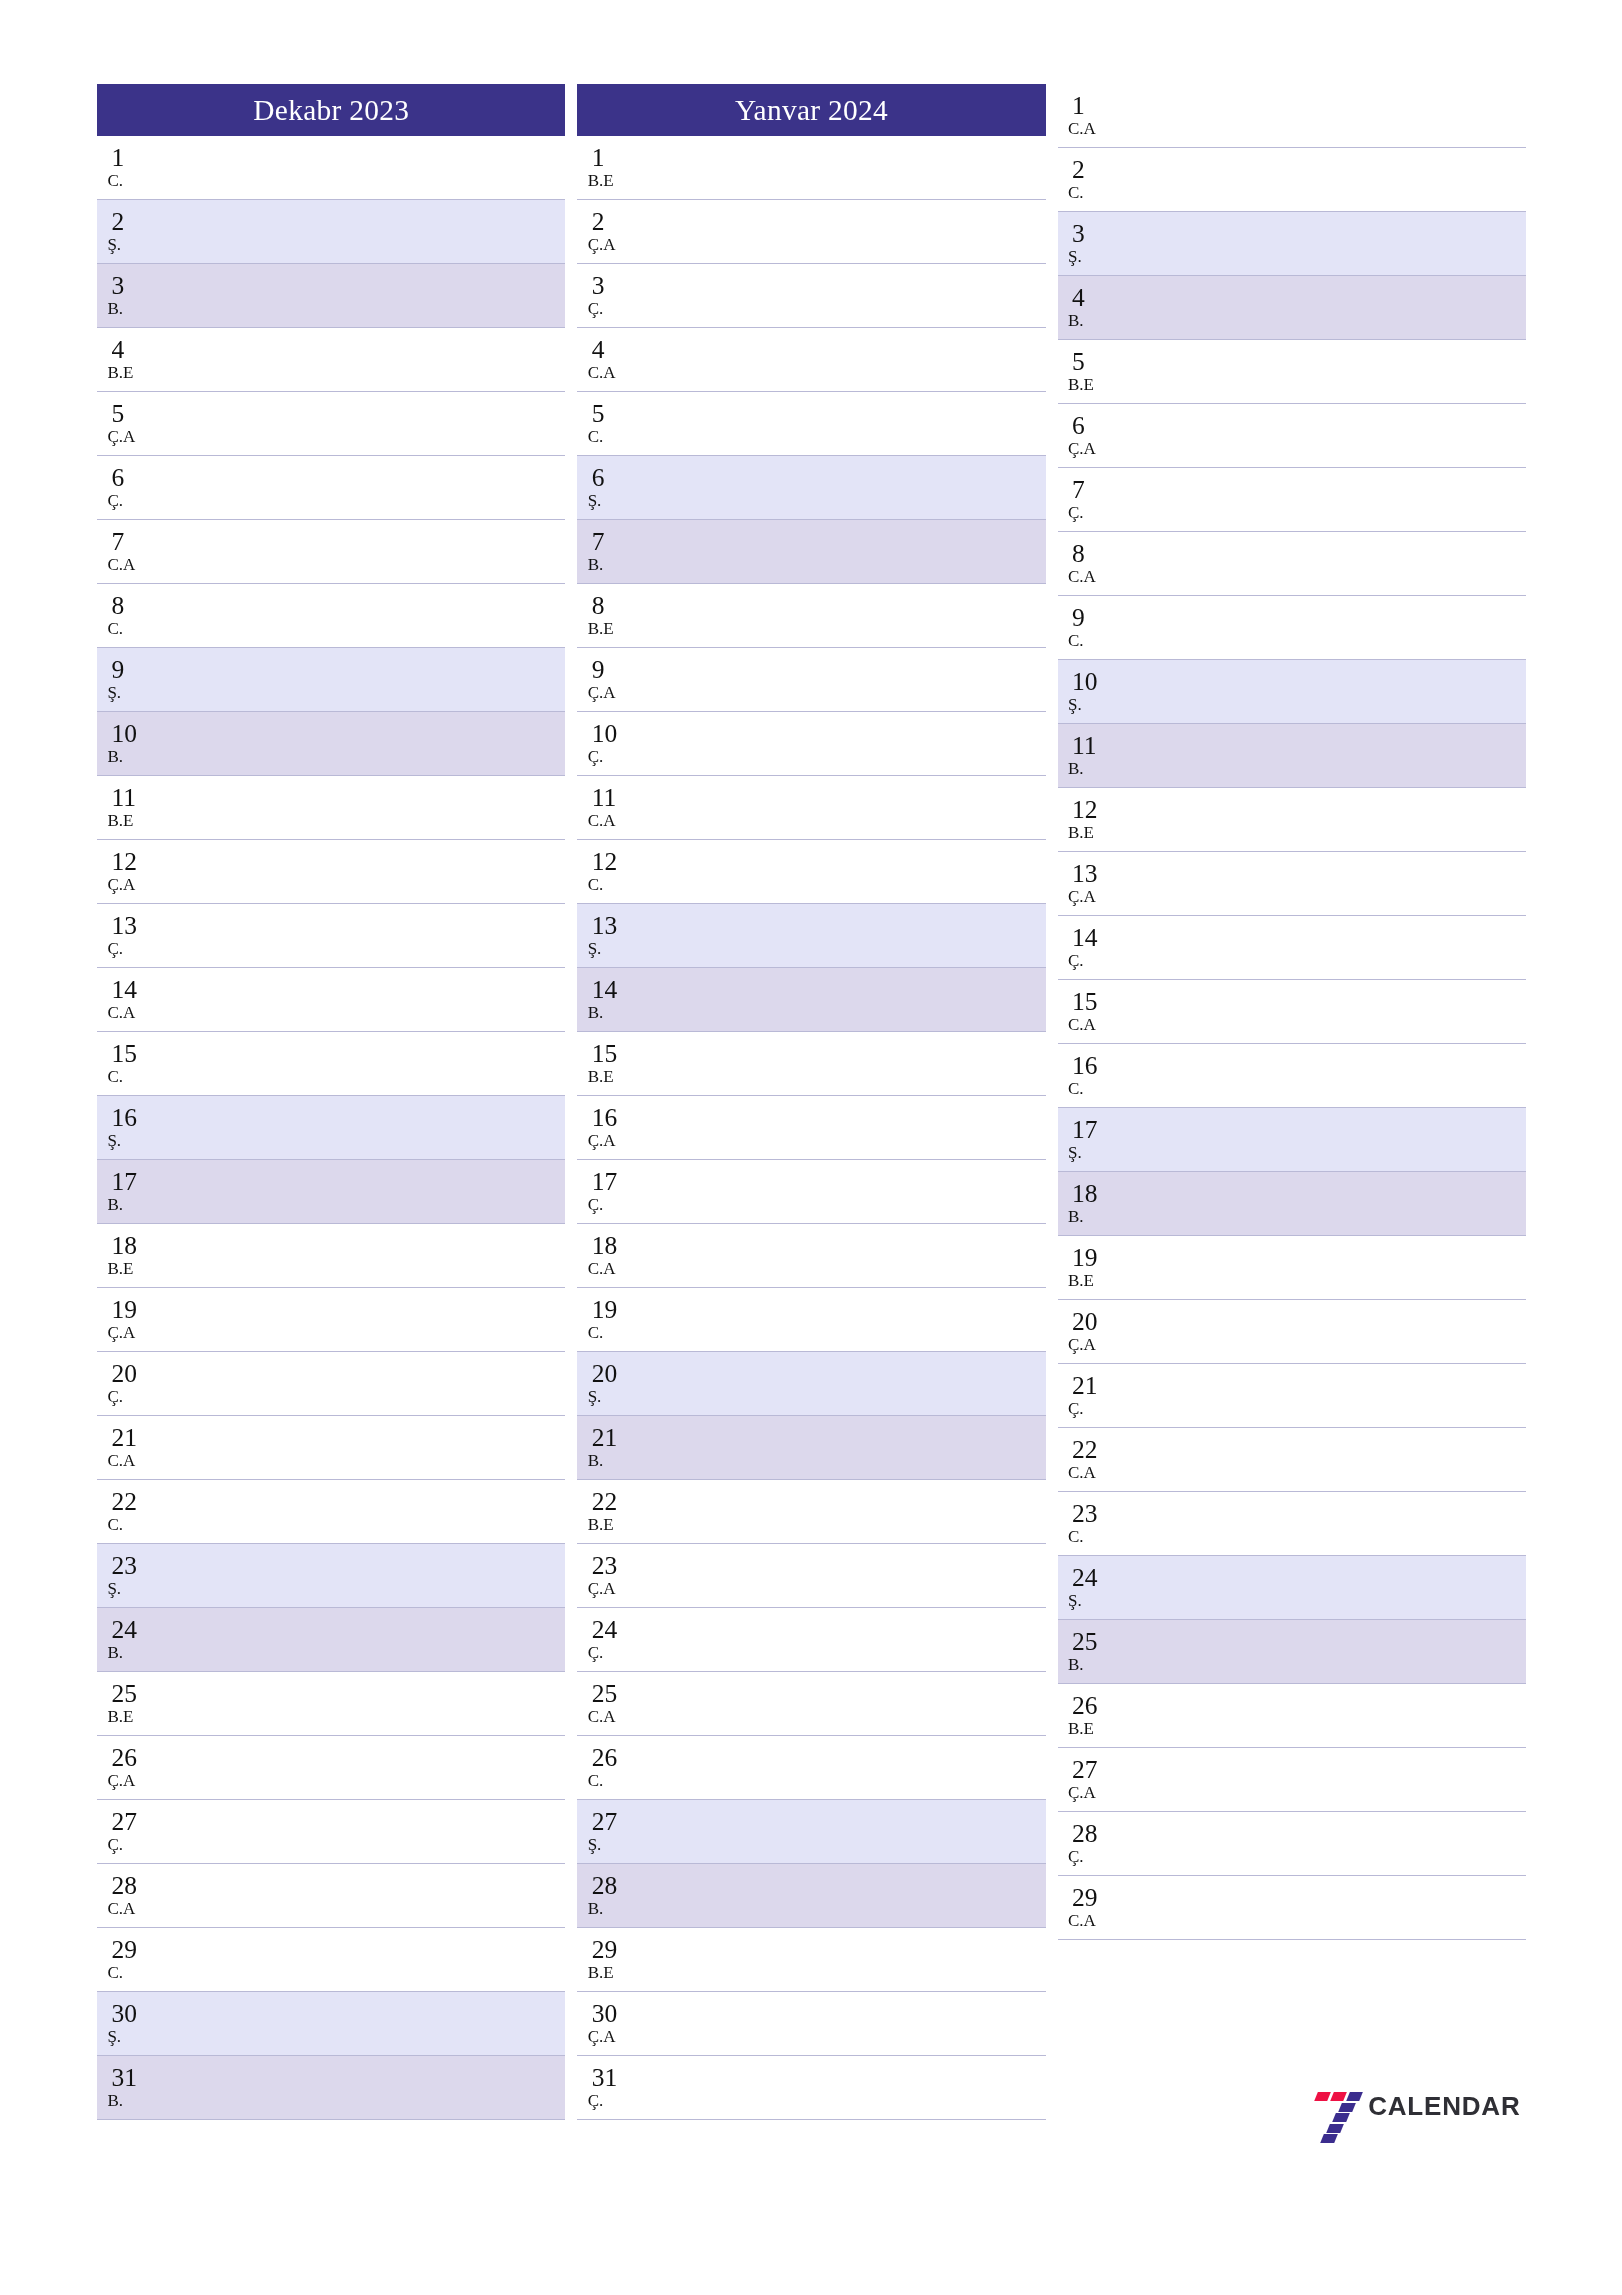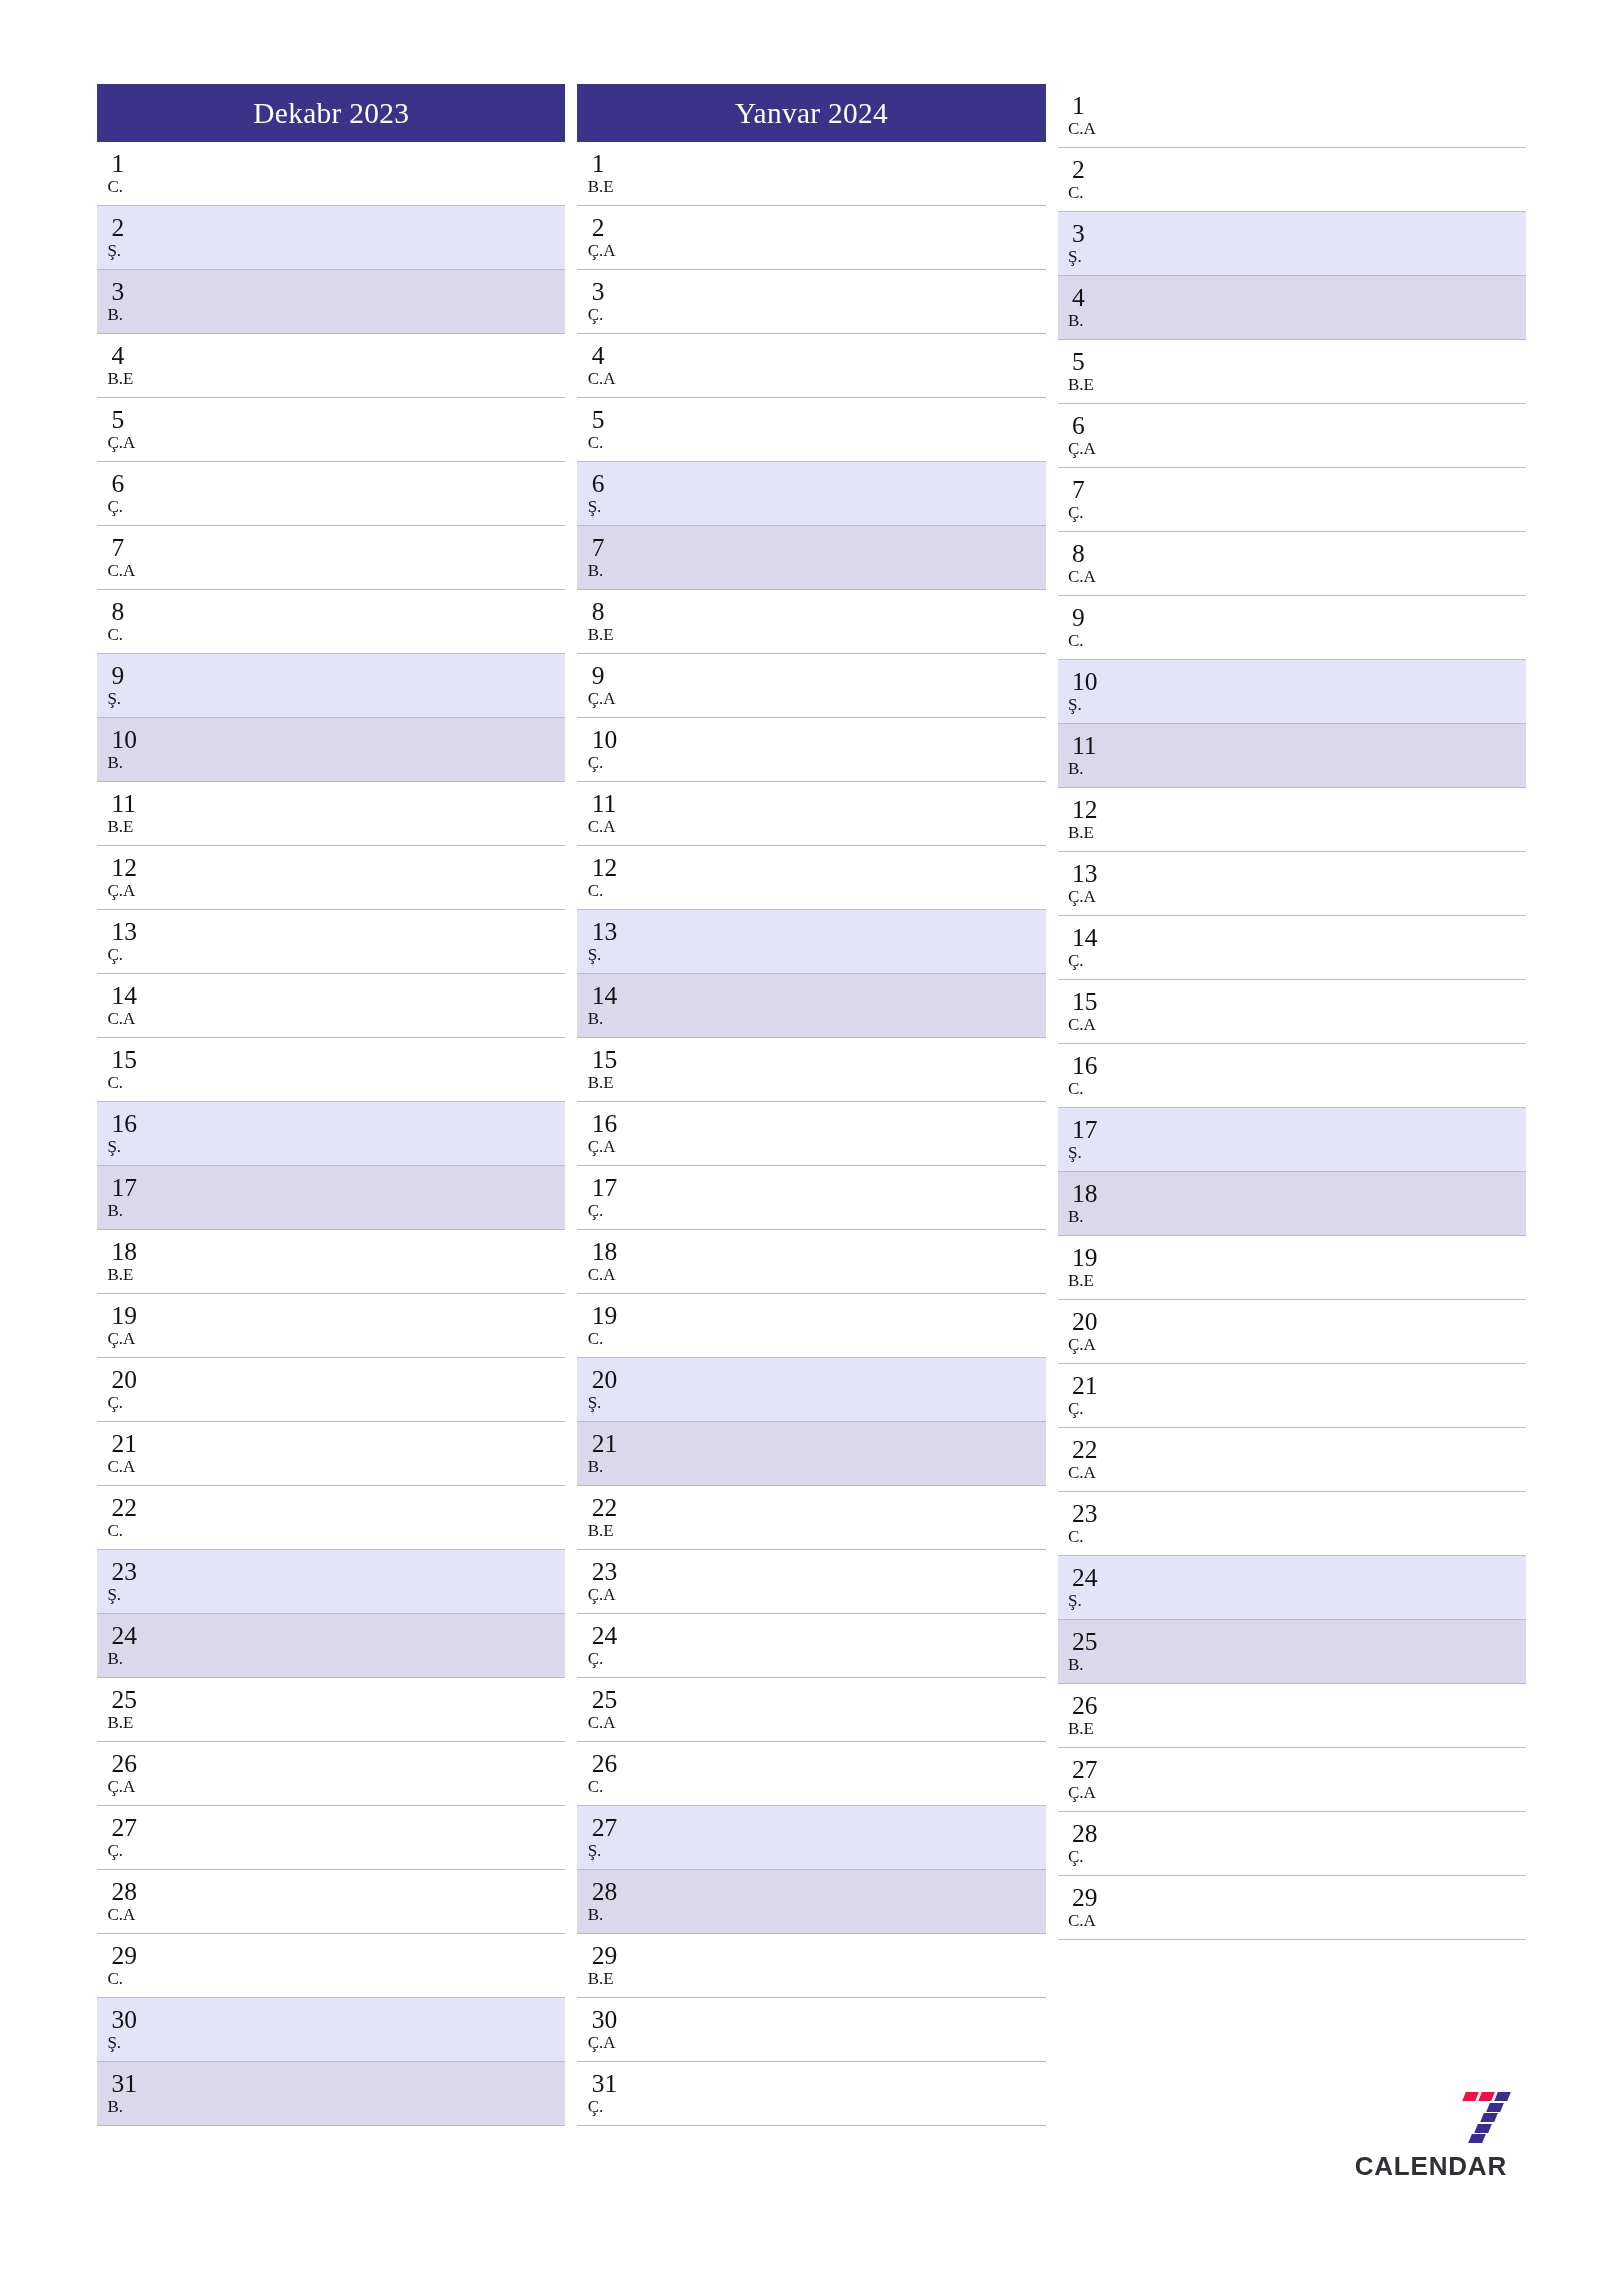"Dekabr 2023" .month-header { height: 58px -> 52px }
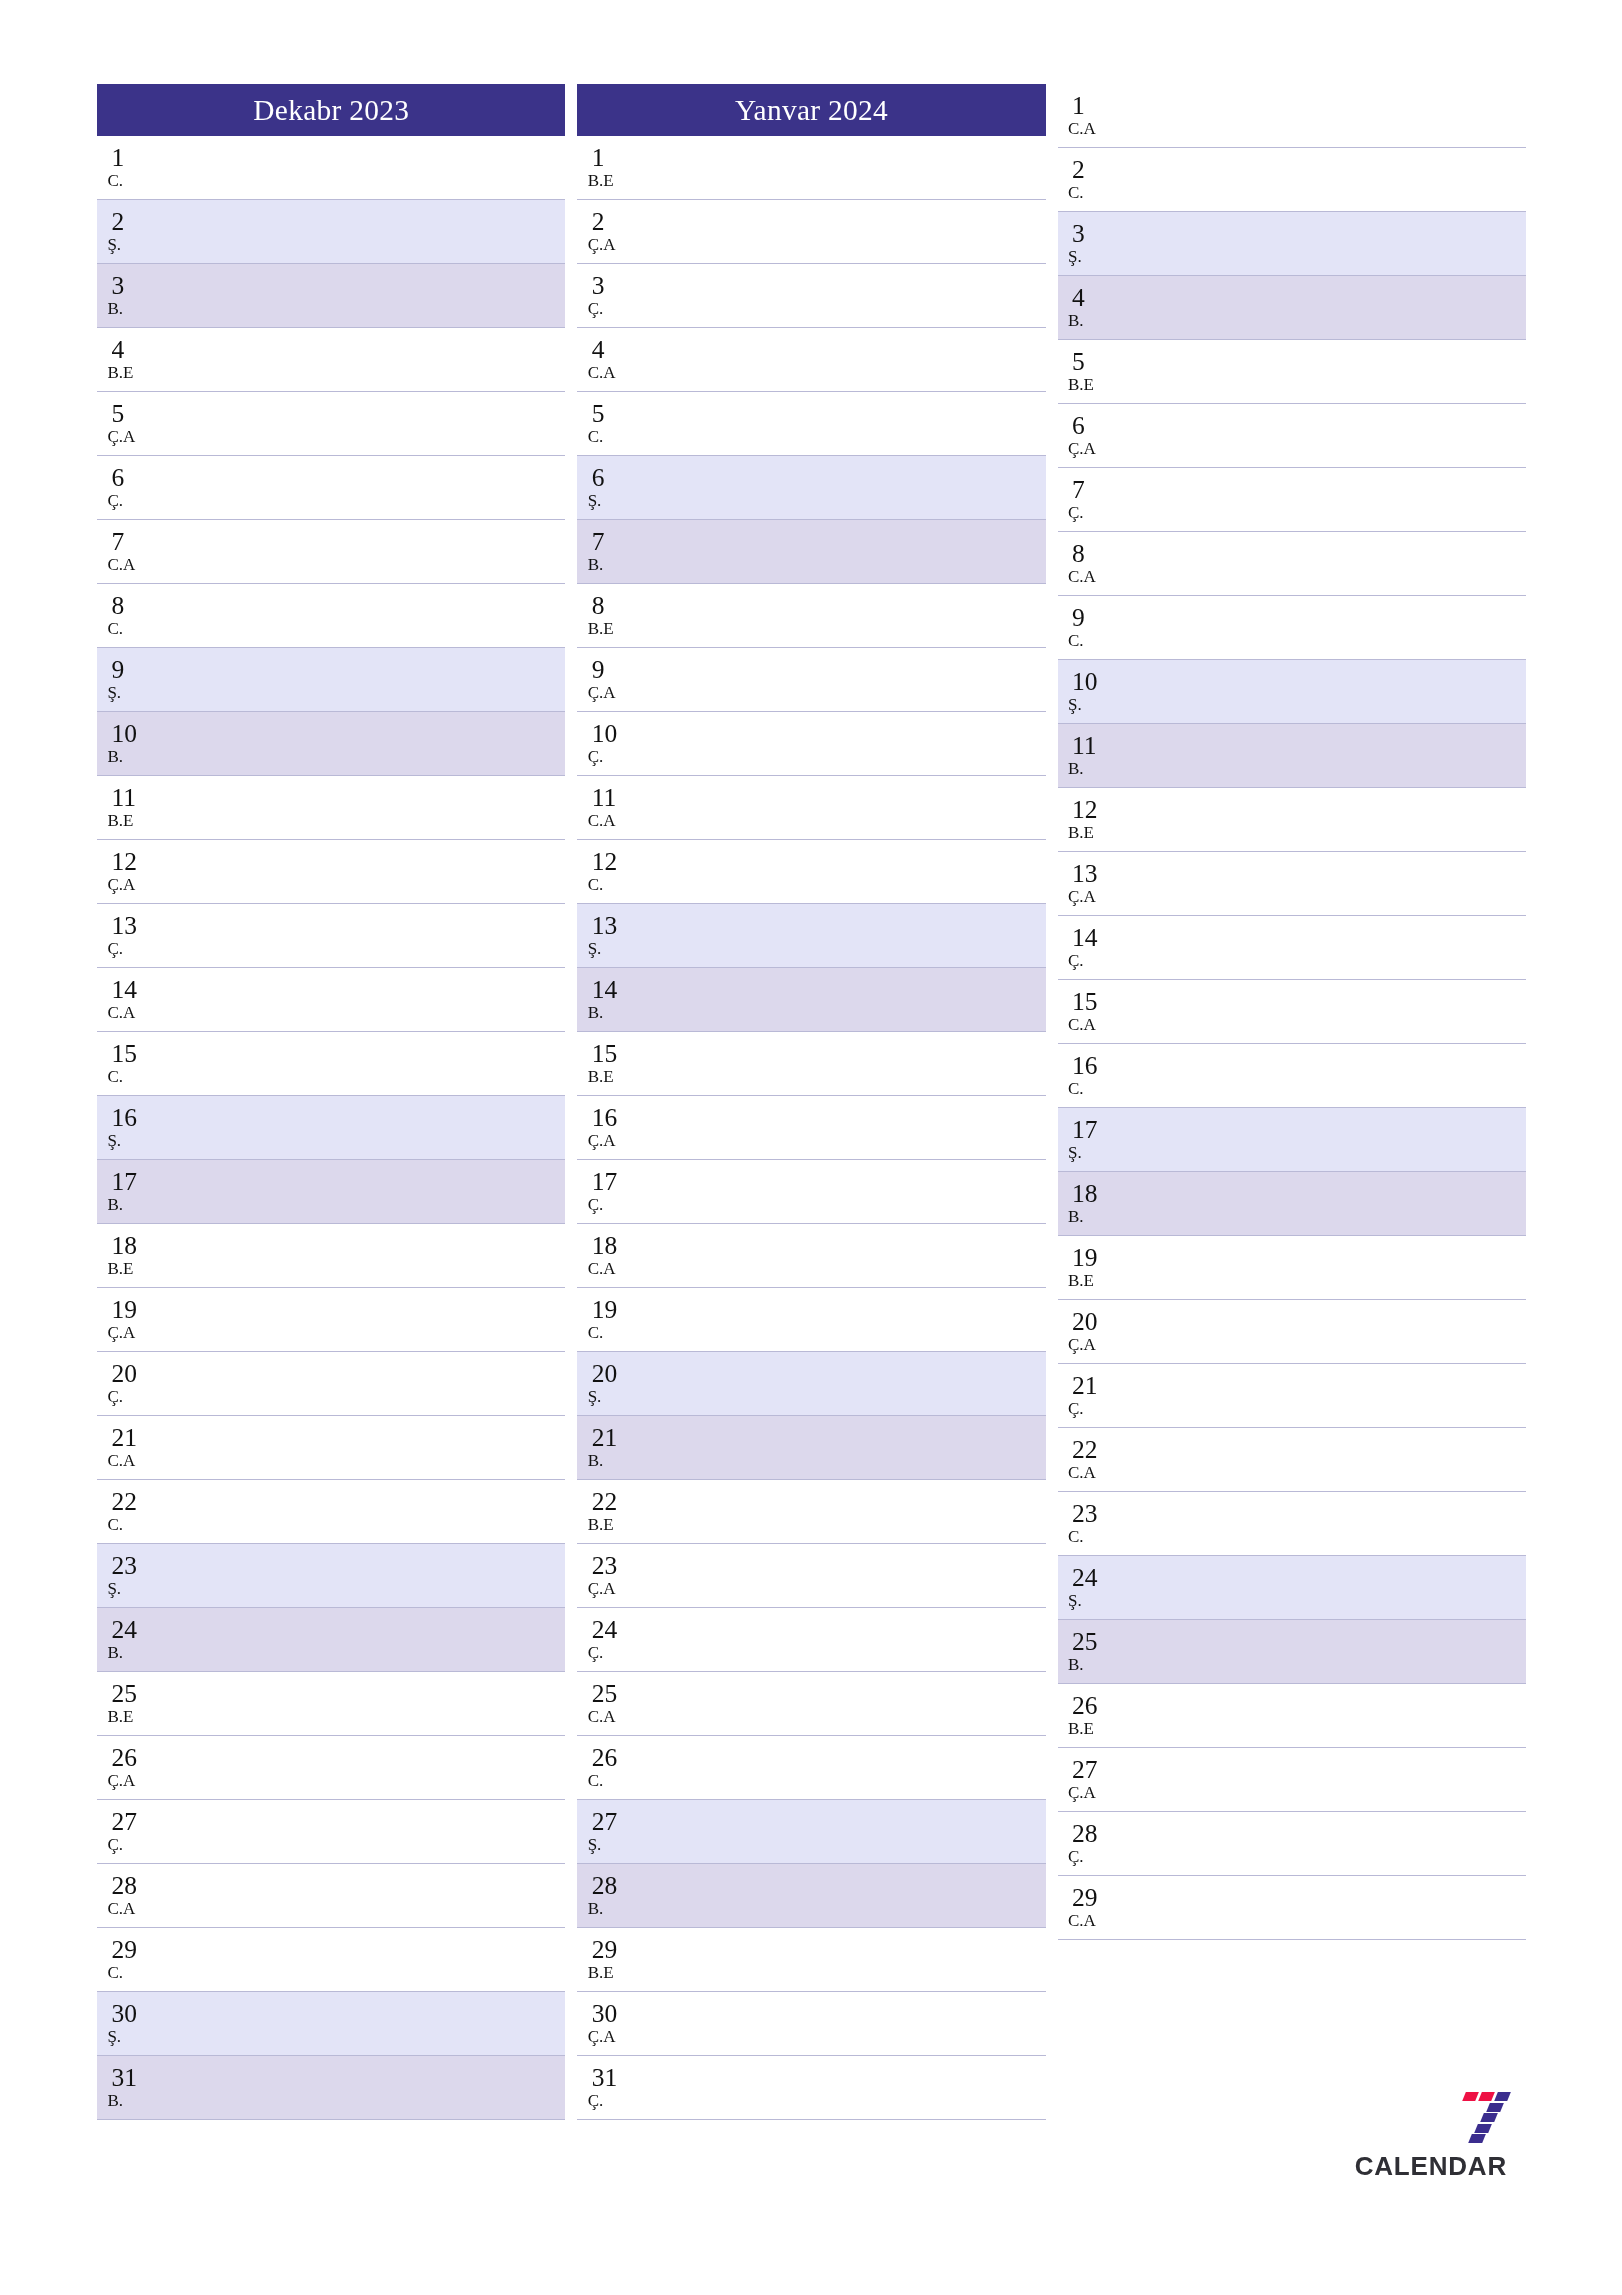"CALENDAR" #logo { align-items: flex-end -> flex-start; flex-direction: column -> row }
